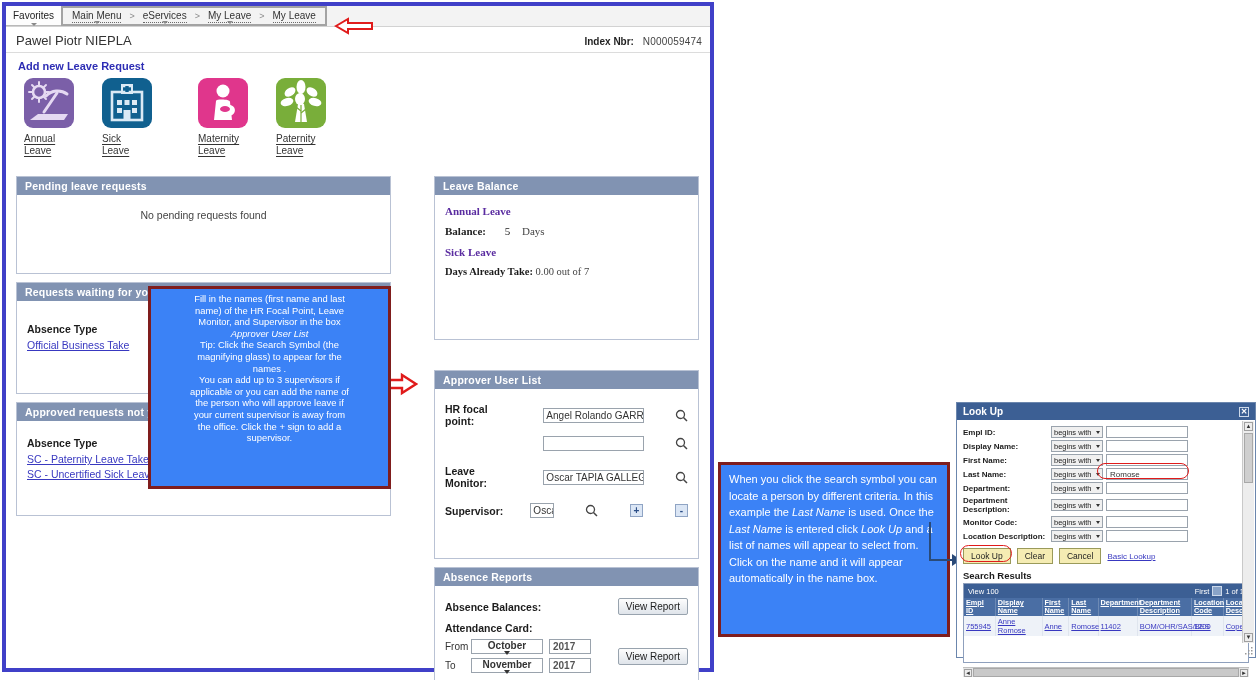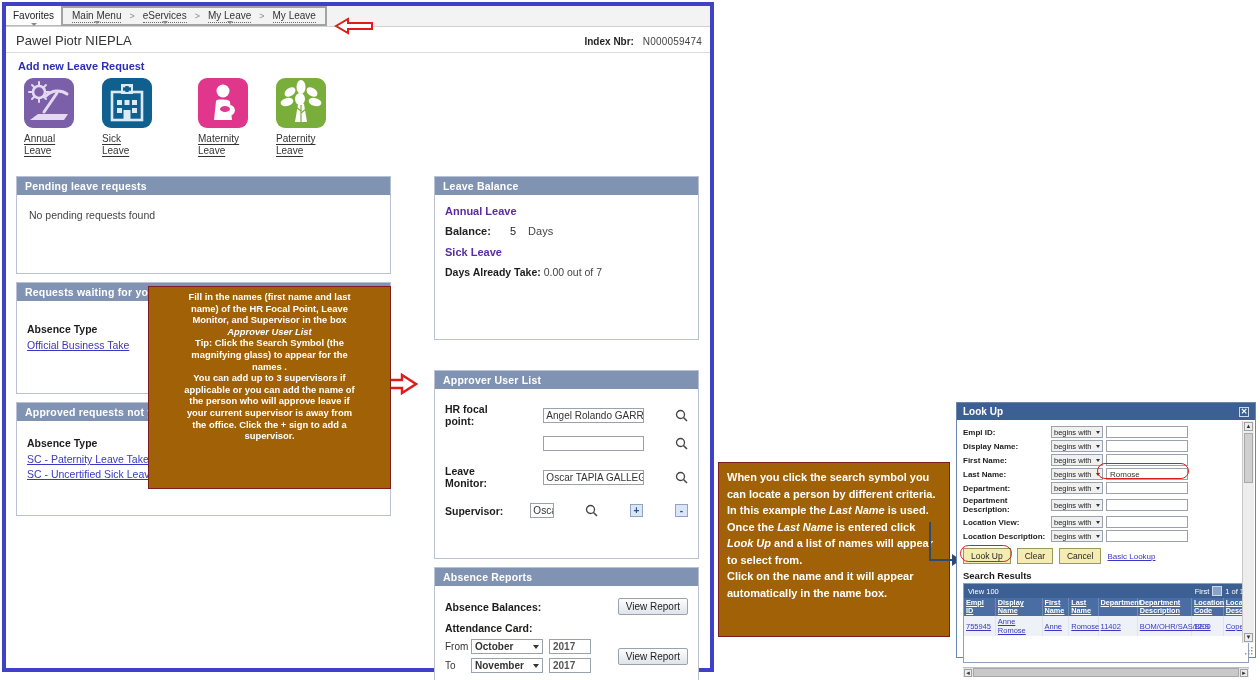"No pending requests found" div.pbody { text-align: none -> center }
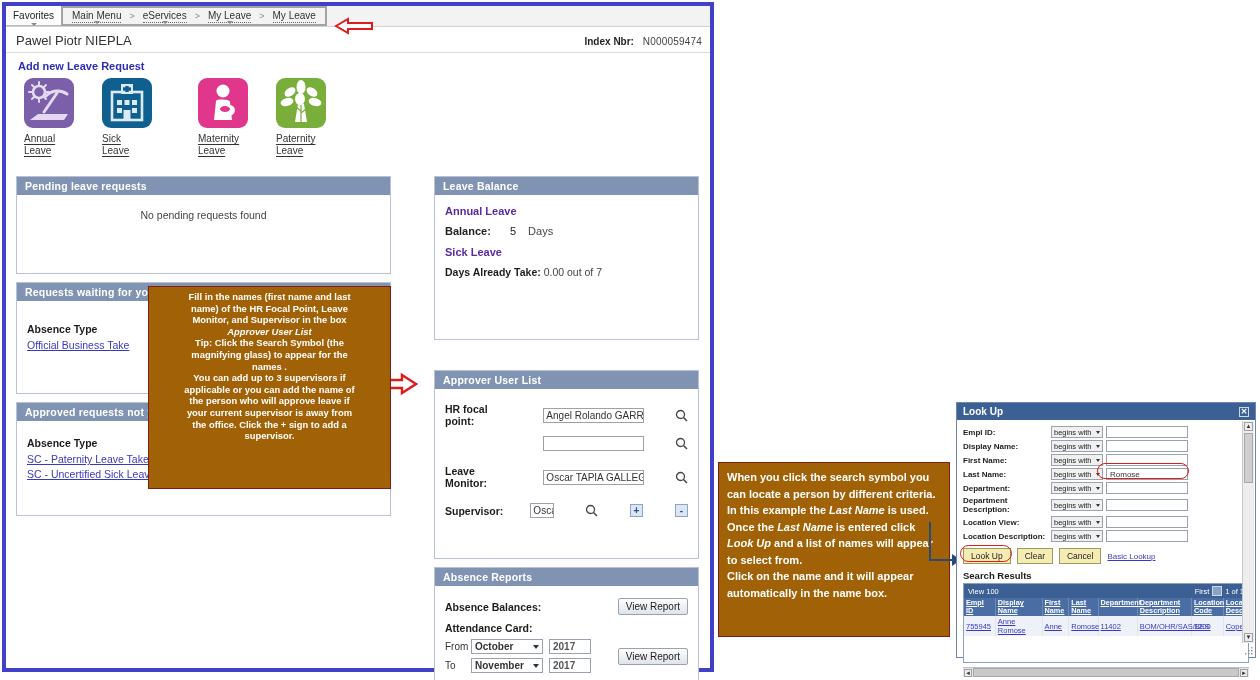"Annual Leave" div.pbody { font-family: none -> Liberation Serif, serif }
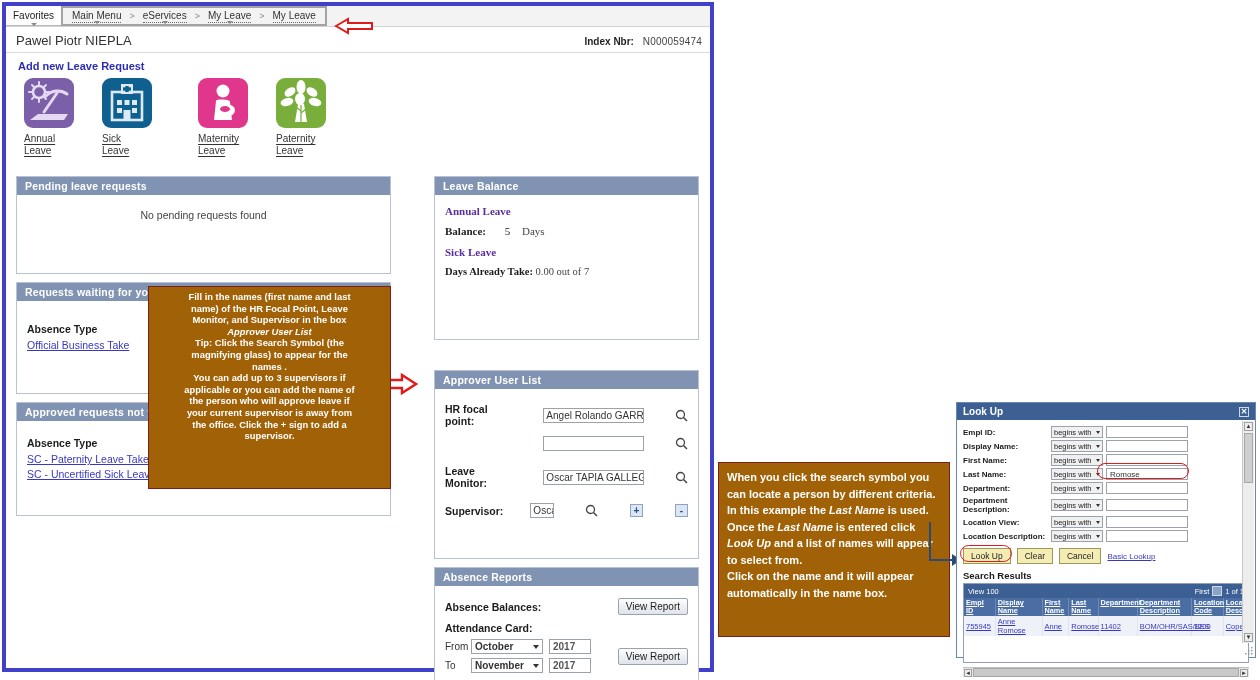"Fill in the names (first" .callout { background: #a16207 -> #3b82f6; border: 1px solid #7f1d1d -> 3px solid #7f1d1d; font-weight: bold -> normal }
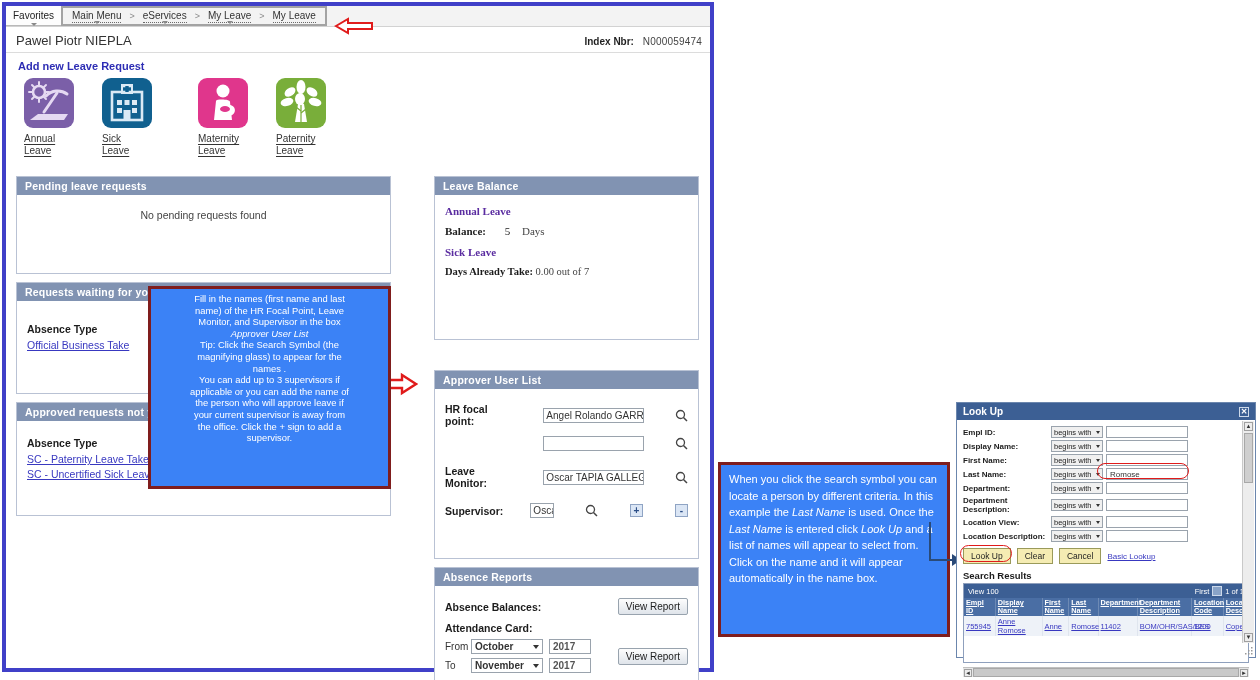"Location View:" div.lu-lbl { text: Location View -> Monitor Code }
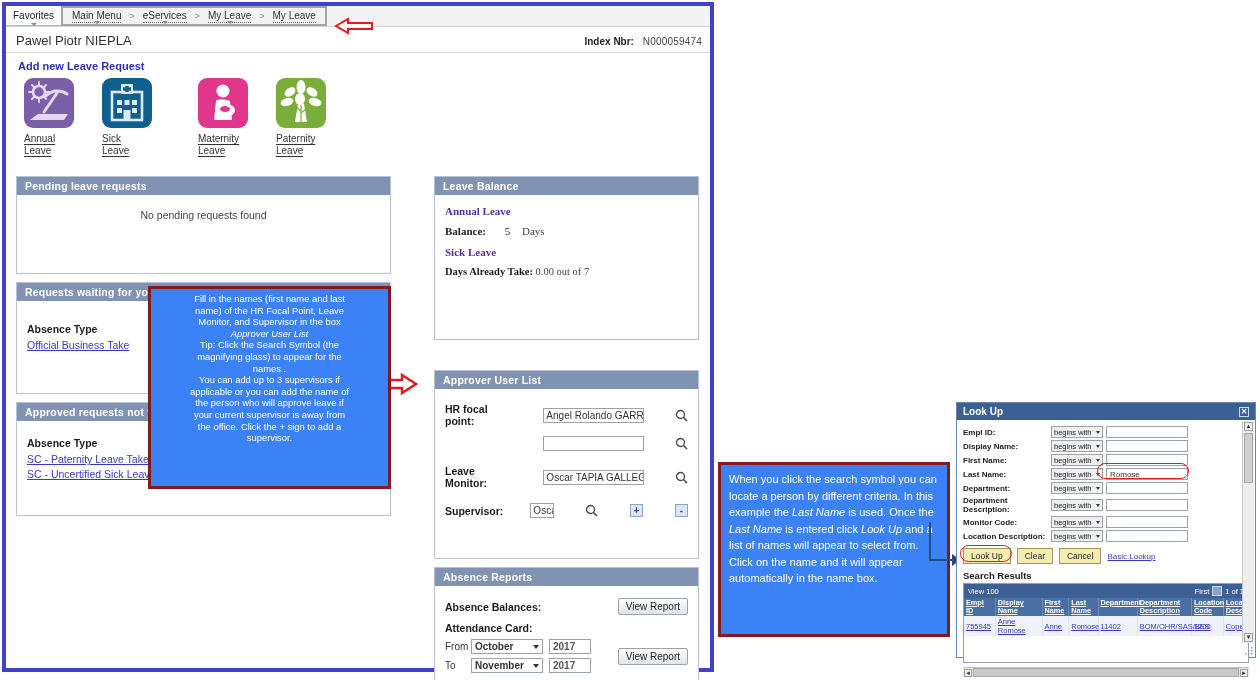"October" .sel { flex-direction: none -> column }
